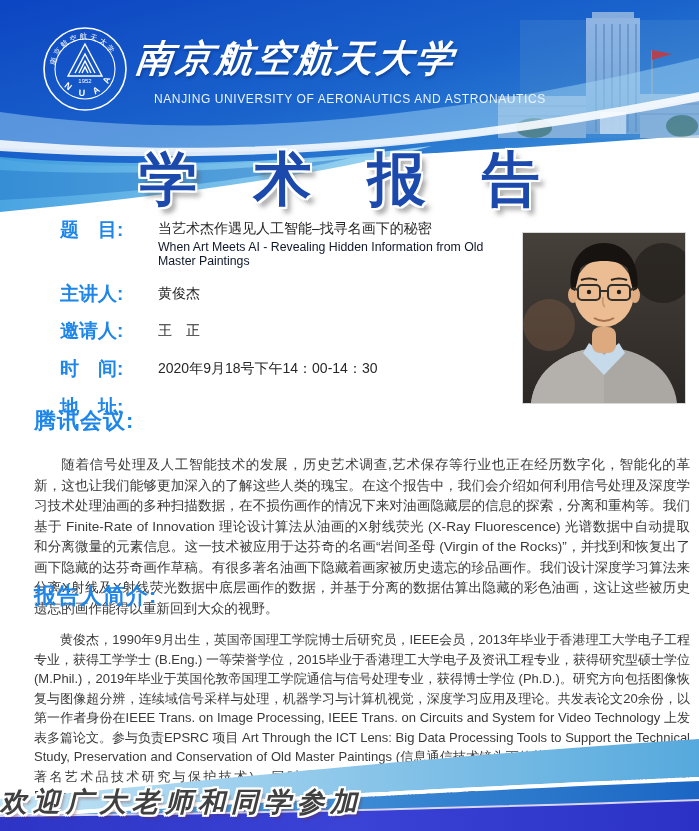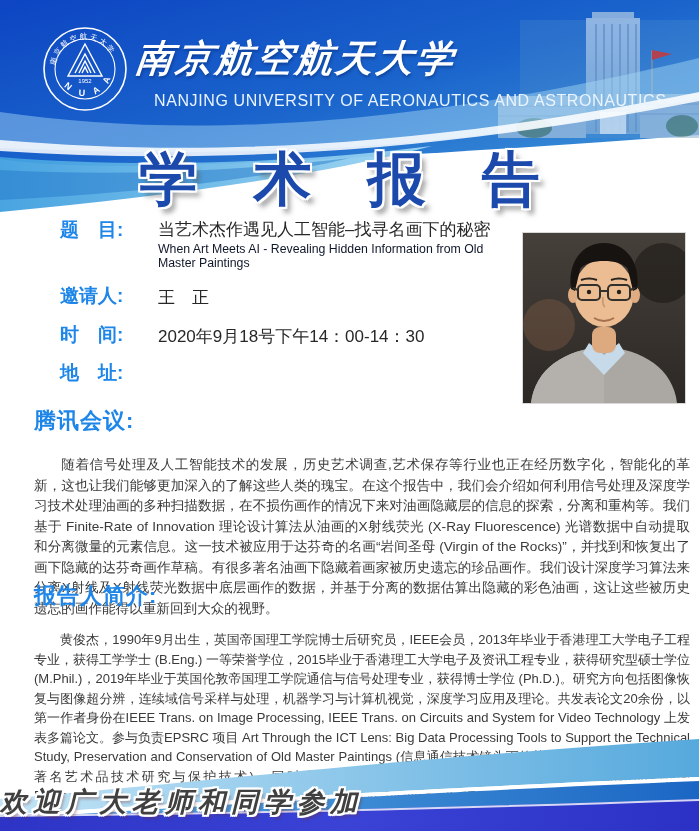"NANJING UNIVERSITY OF AERONAUTICS AND" .uni-en { font-size: 16px -> 12px }
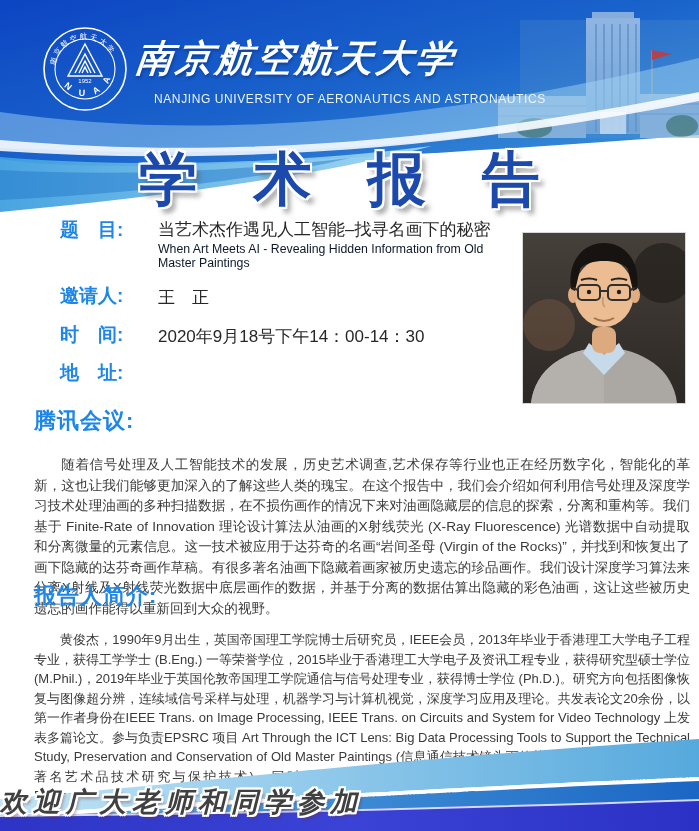"当艺术杰作遇见人工智能–找寻名画下的秘密" .info-val { font-size: 17px -> 14px }
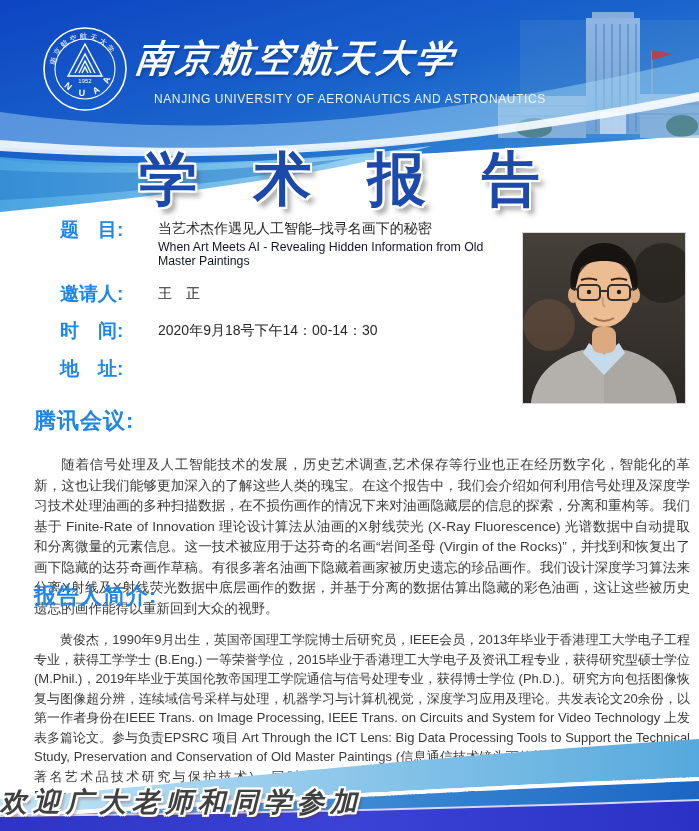"主讲人:" div.info-row { html: none -> <div> <span>主讲人:</span> <span>黄俊杰</span> </div> }
